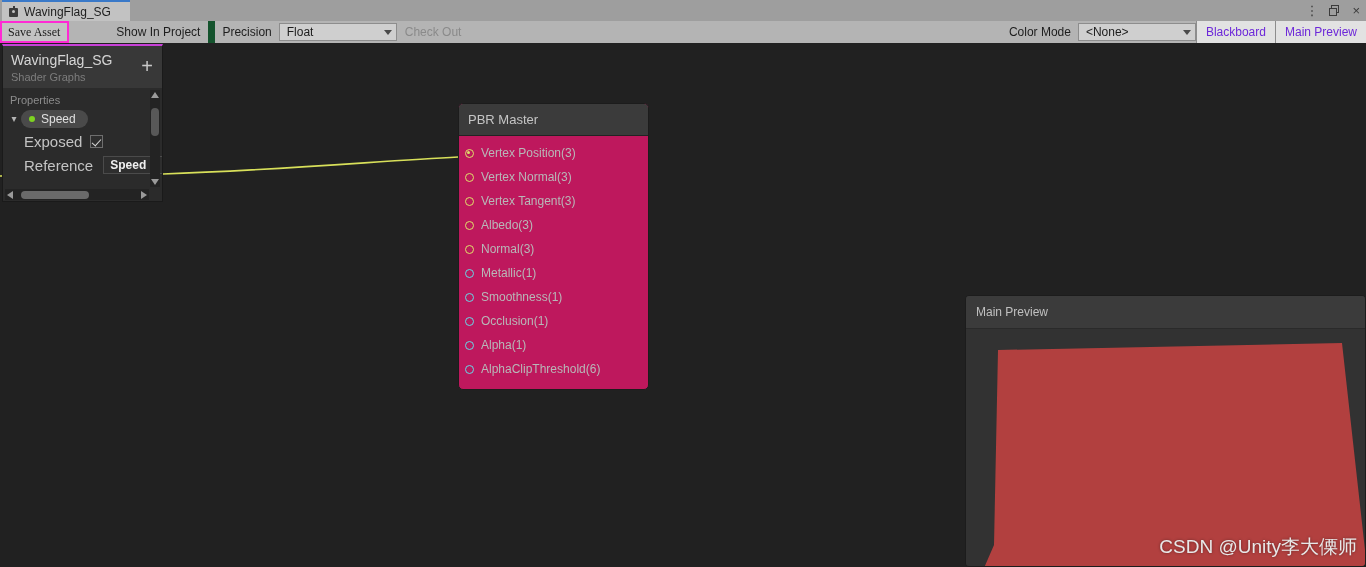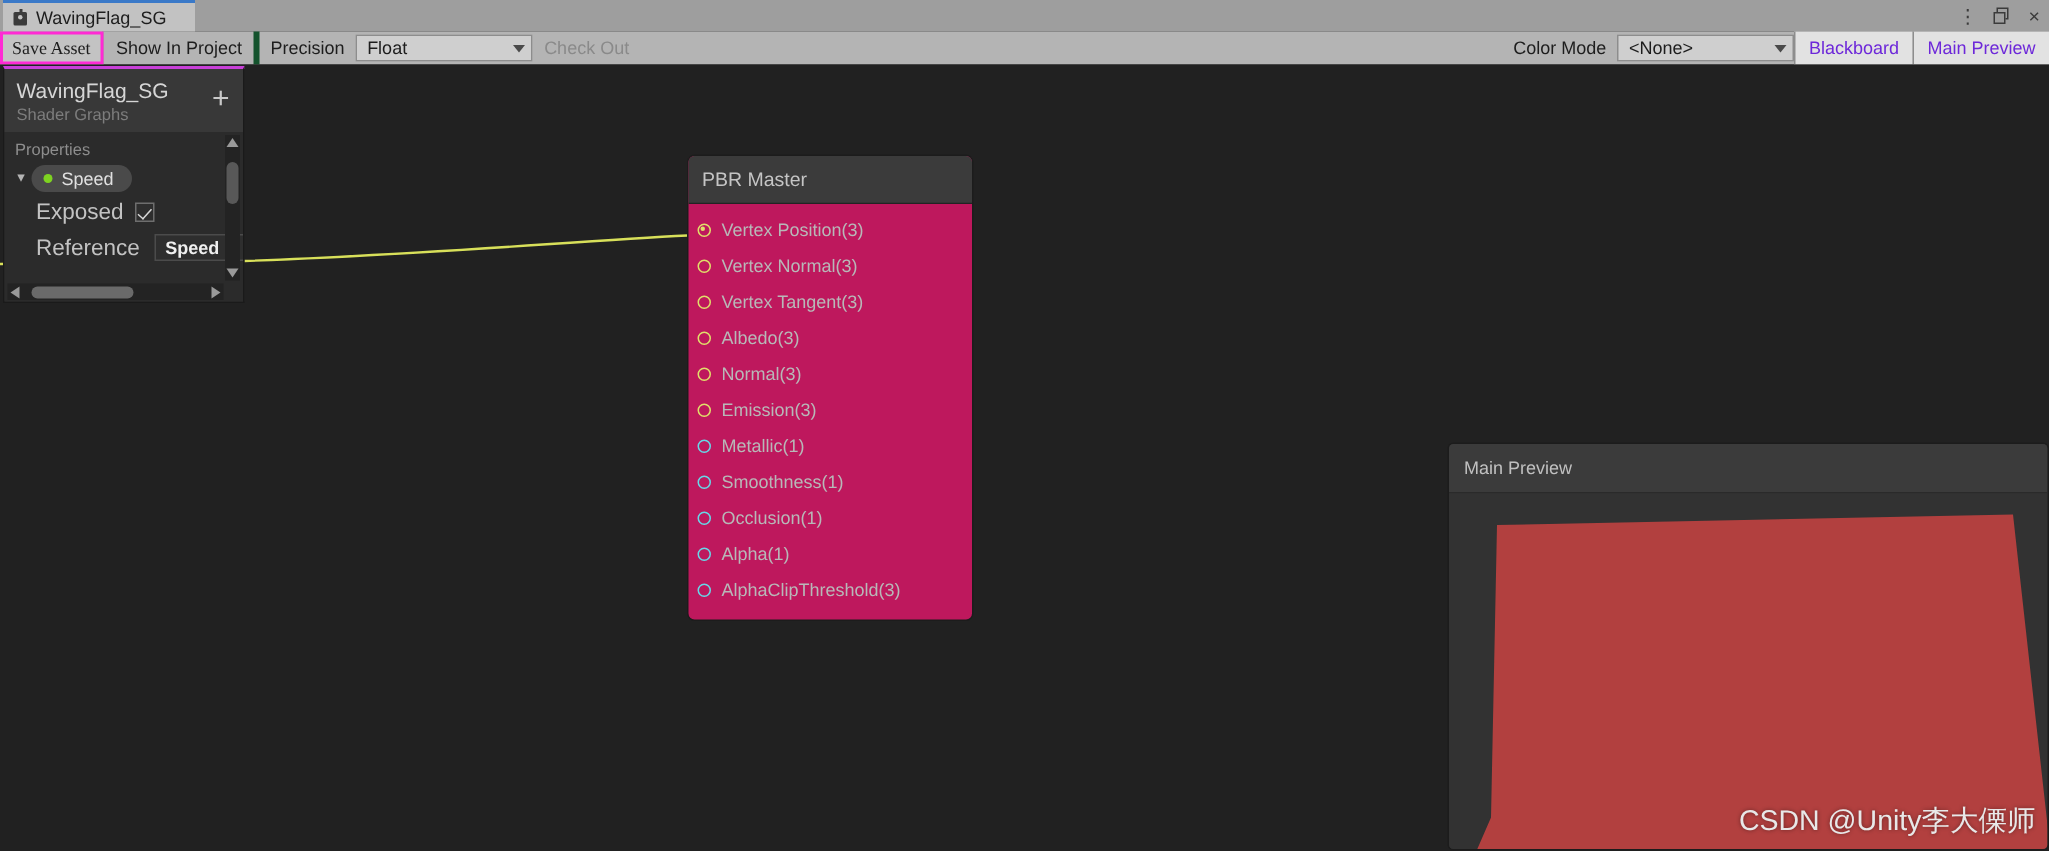"Show In Project" .tb-btn.plain { border-right: 4px solid #14532d -> 7px solid #14532d; margin-left: none -> 39px }
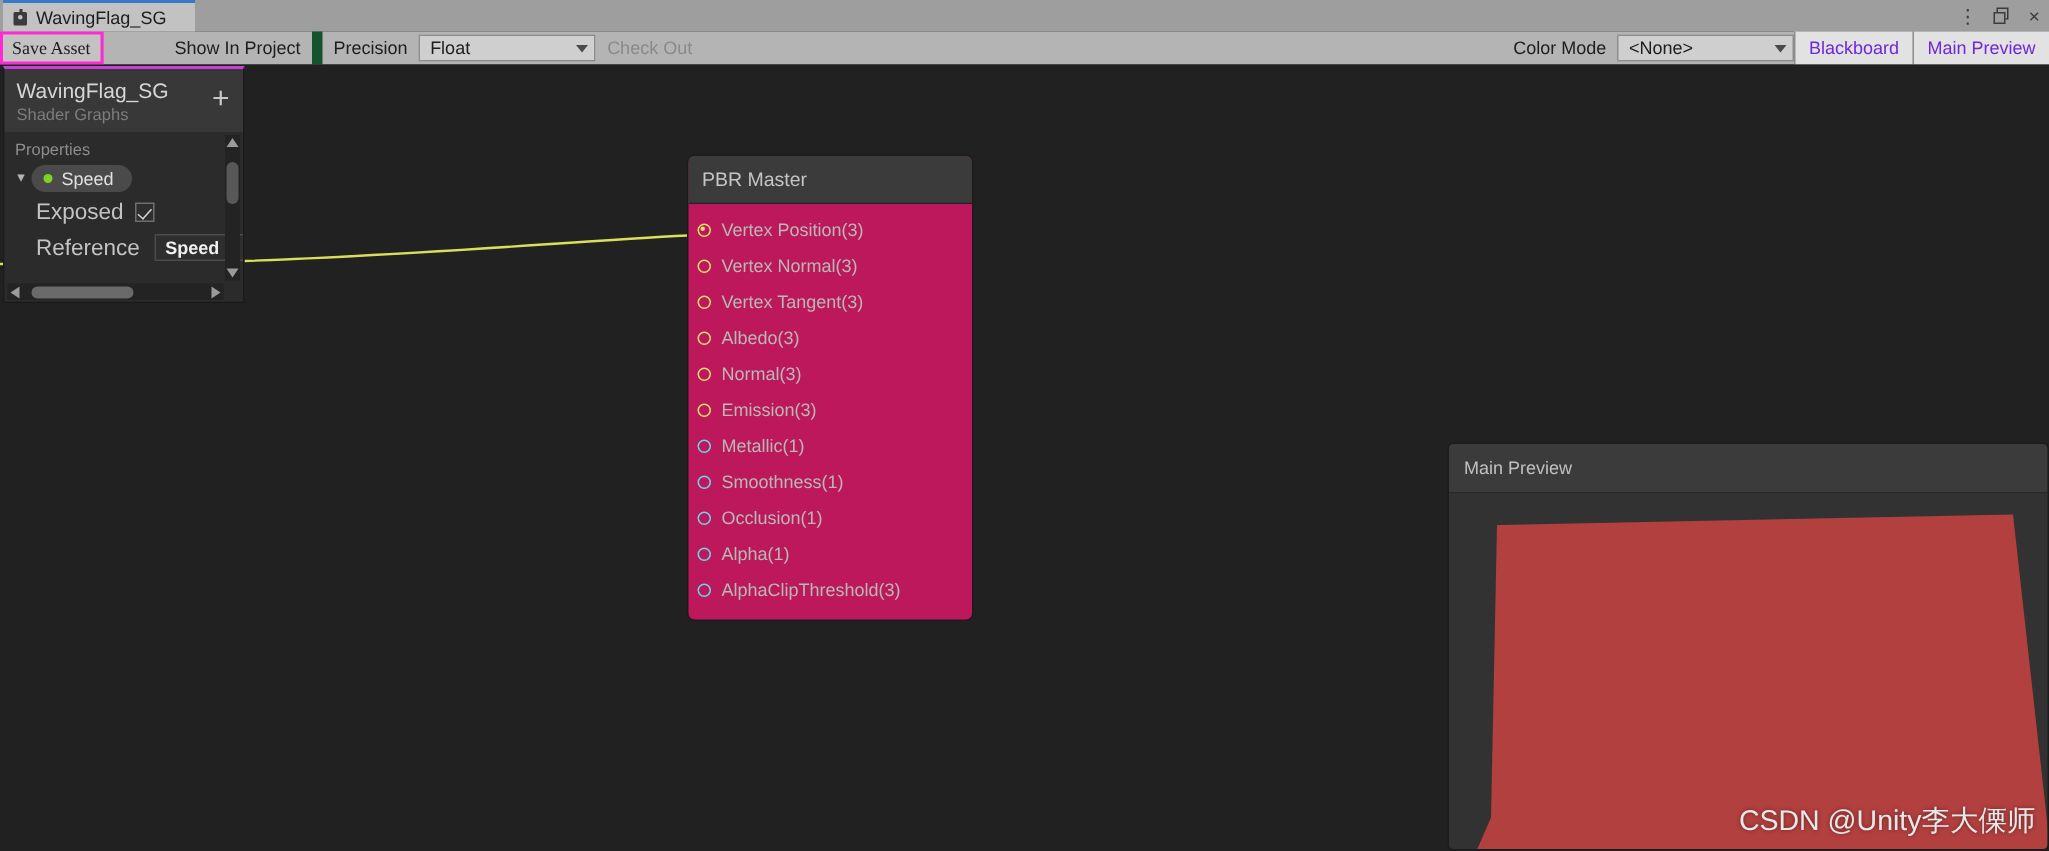"Emission(3)" div.mn-port { html: <div> <span></span> <span>Emission(3)</span> </div> -> none }
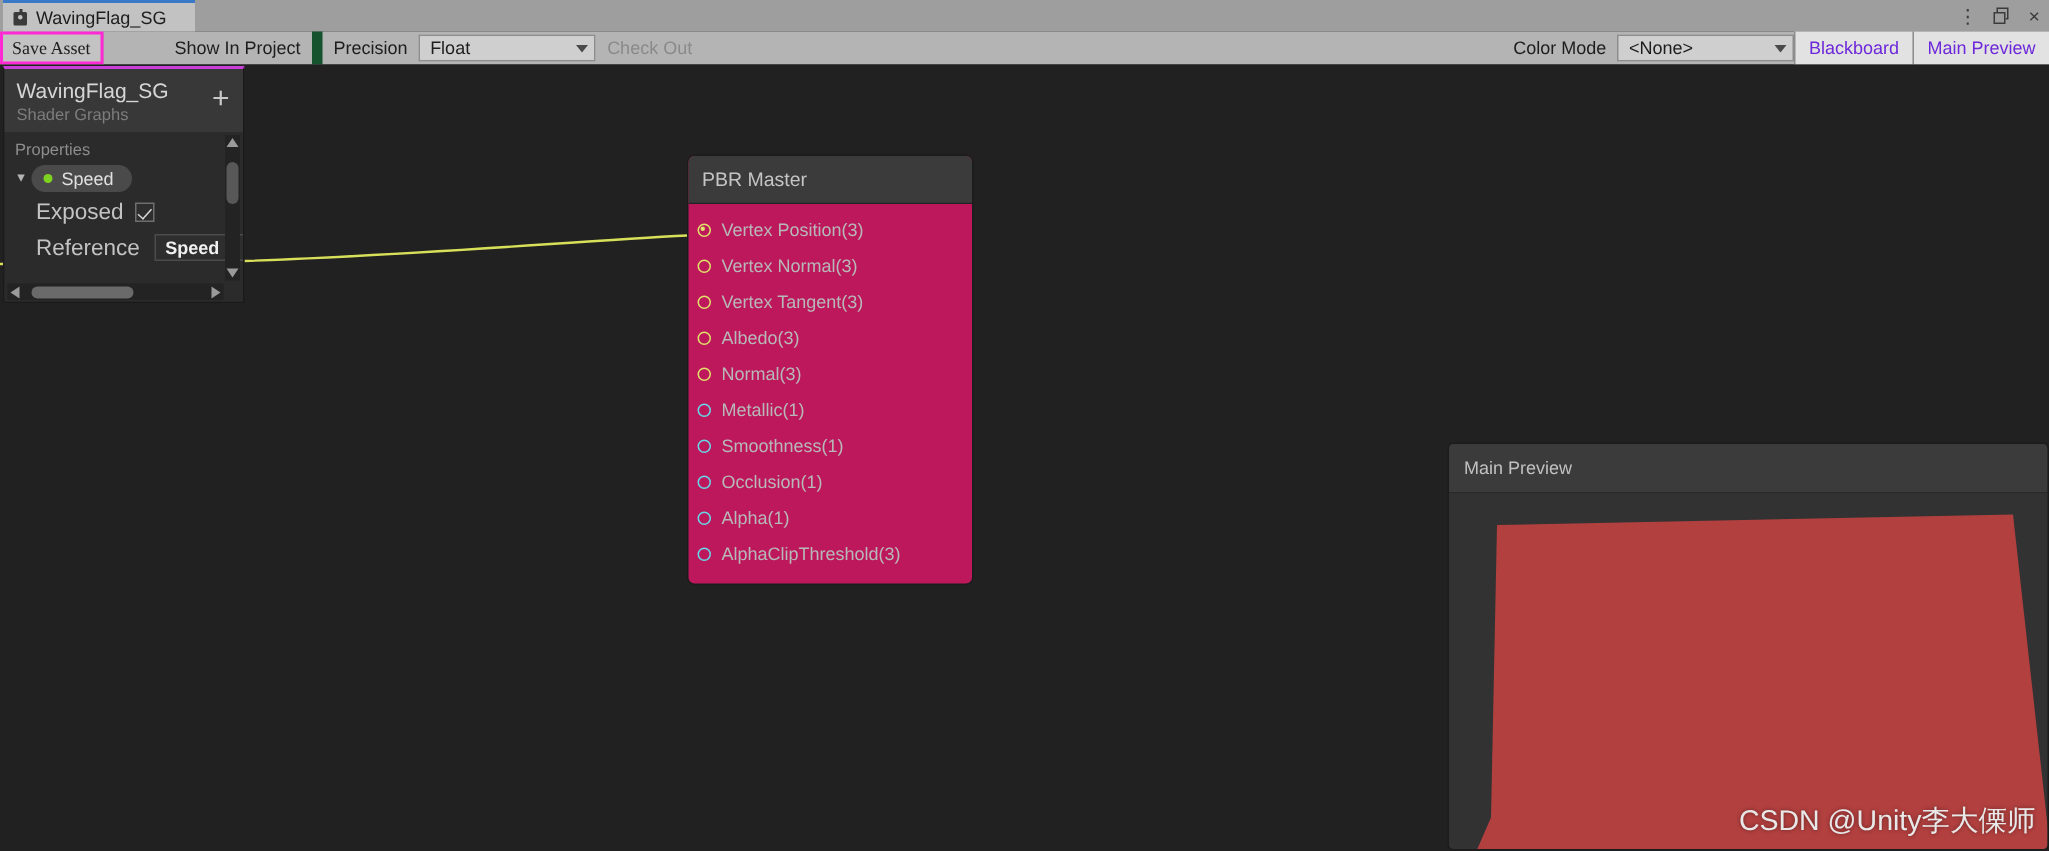"AlphaClipThreshold(3)" span.port-label { text: 3 -> 6 }
